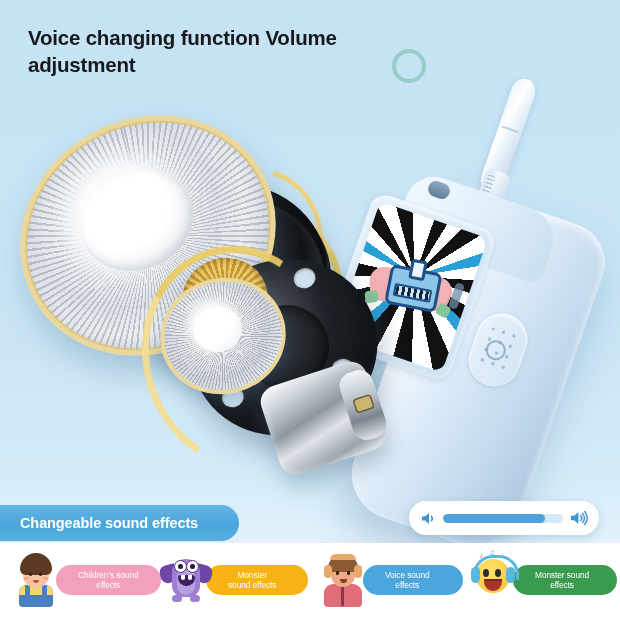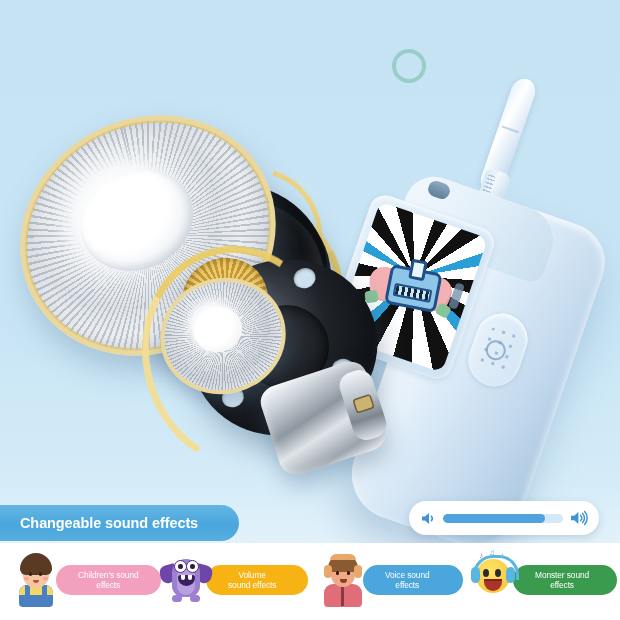"Voice changing function Volume" div.headline { html: none -> <div>Voice changing function Volume adjustment</div> }
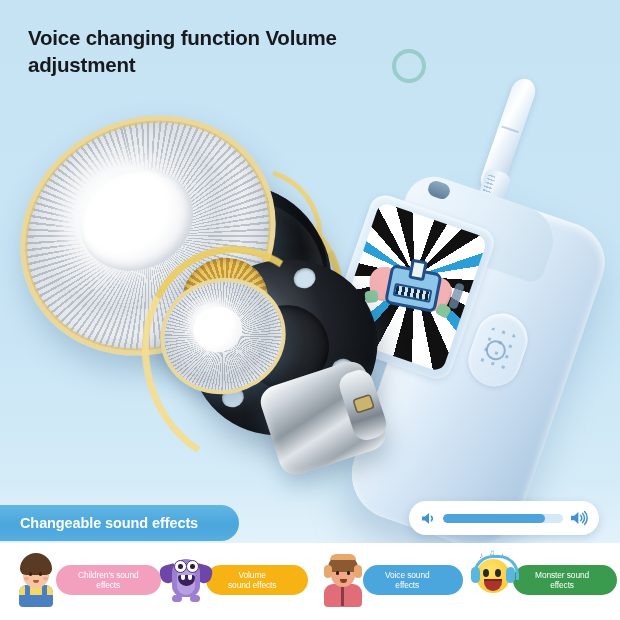"Volume" span { text: Volume -> Monster }
